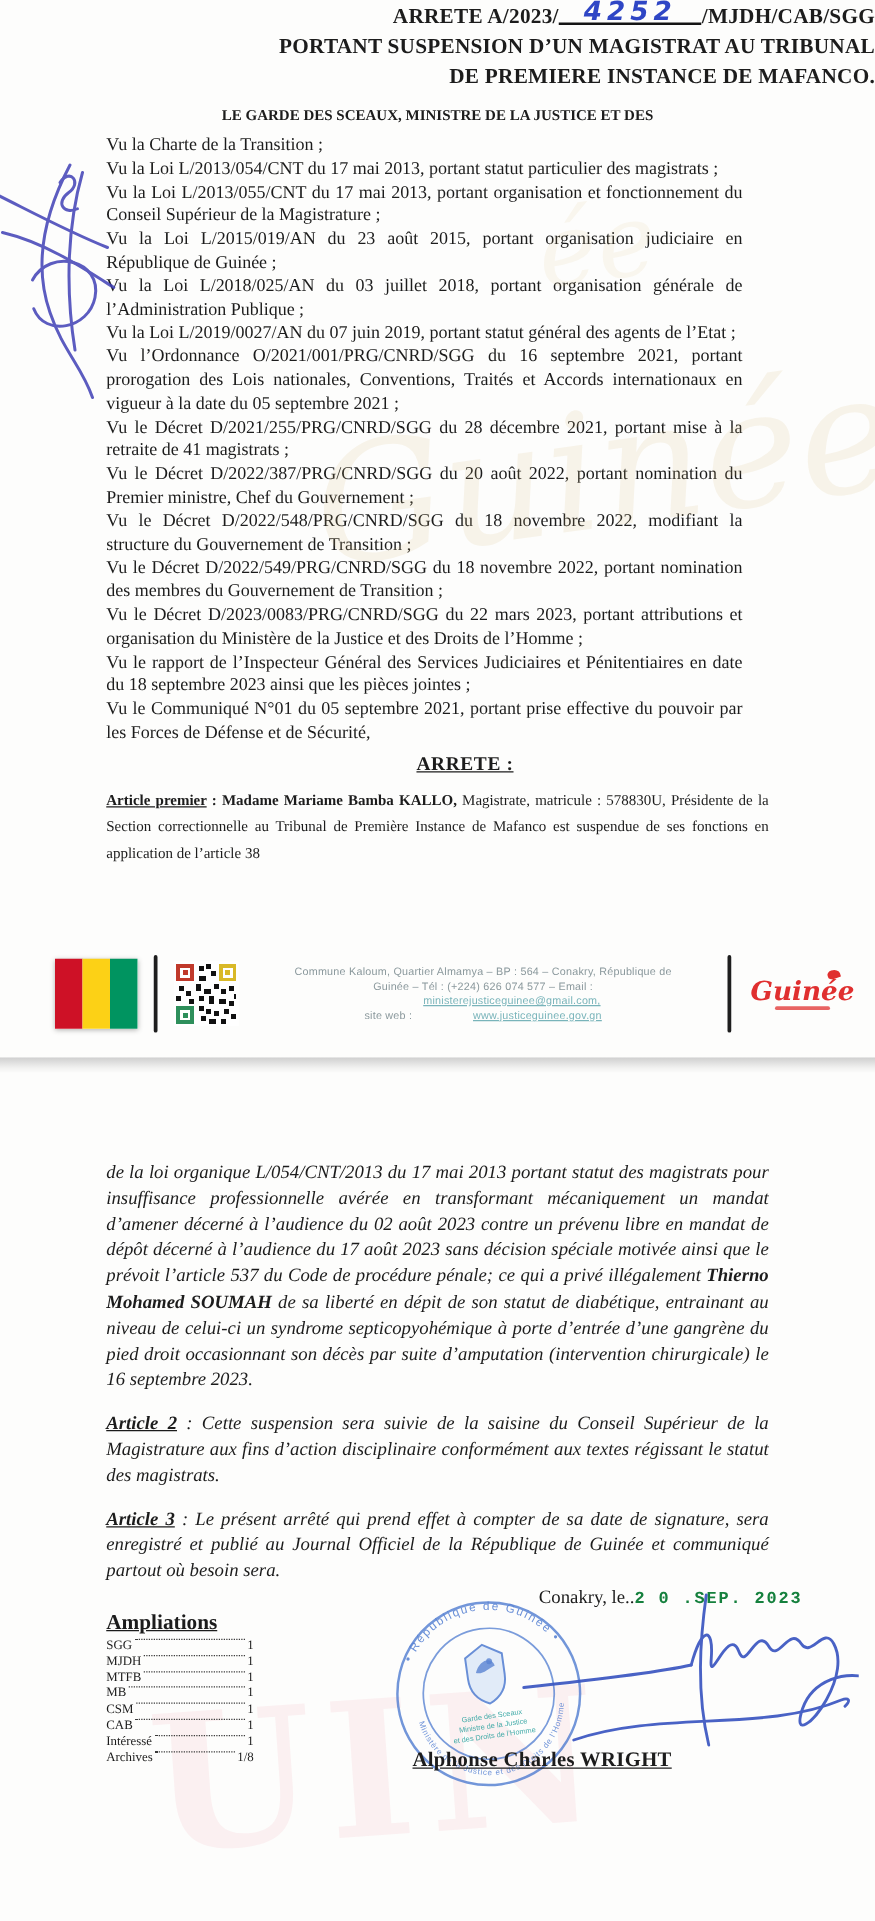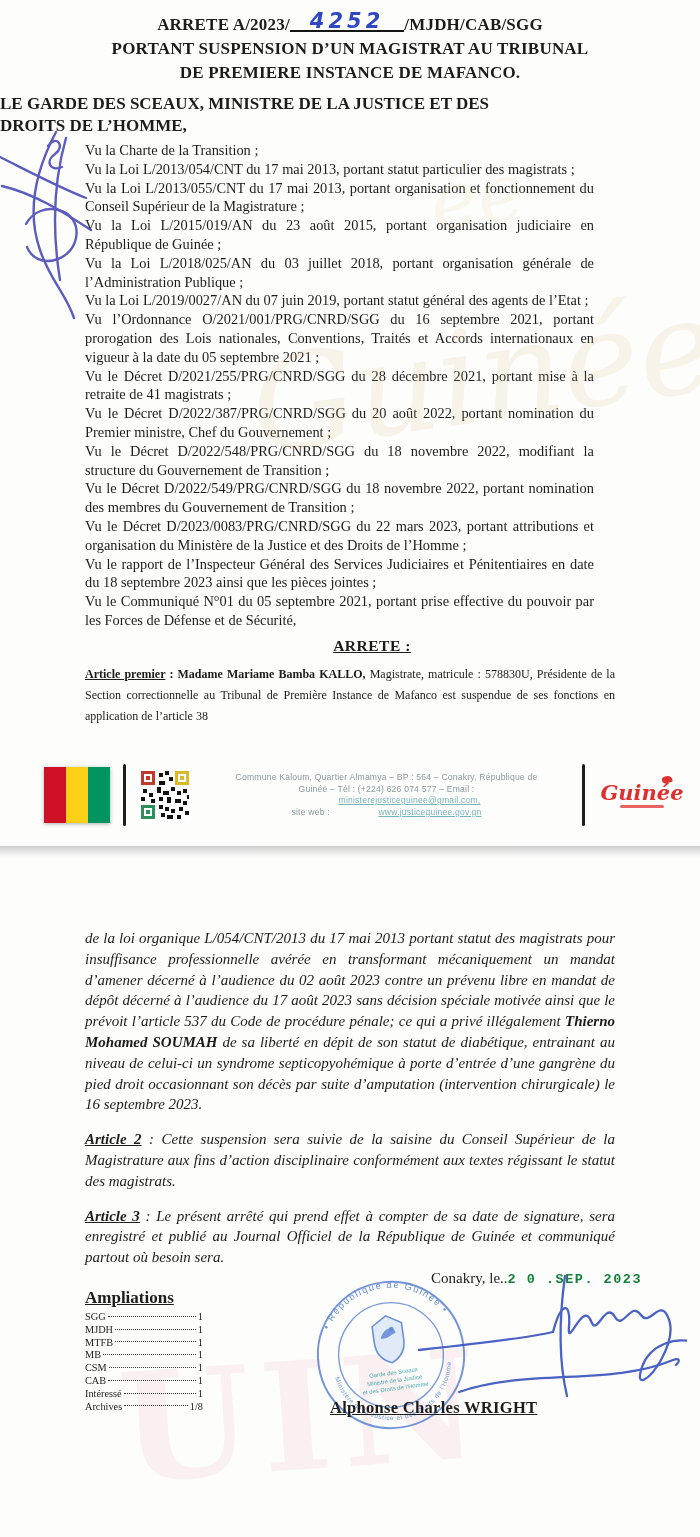"ARRETE A/2023/ 4252 /MJDH/CAB/SGG" .title-block { padding-top: 13px -> 1px; text-align: center -> right }
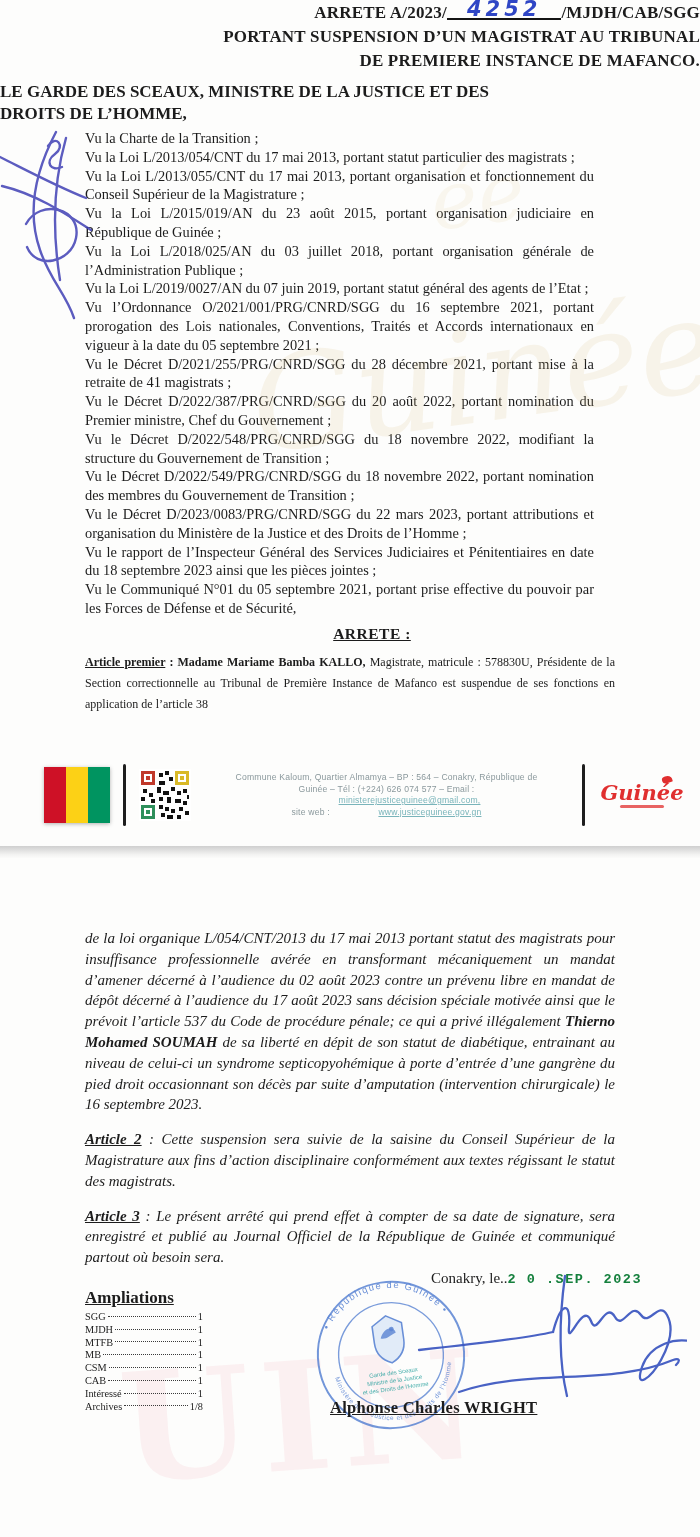"LE GARDE DES SCEAUX, MINISTRE" .subheader { font-size: 17px -> 12px; text-align: left -> center }
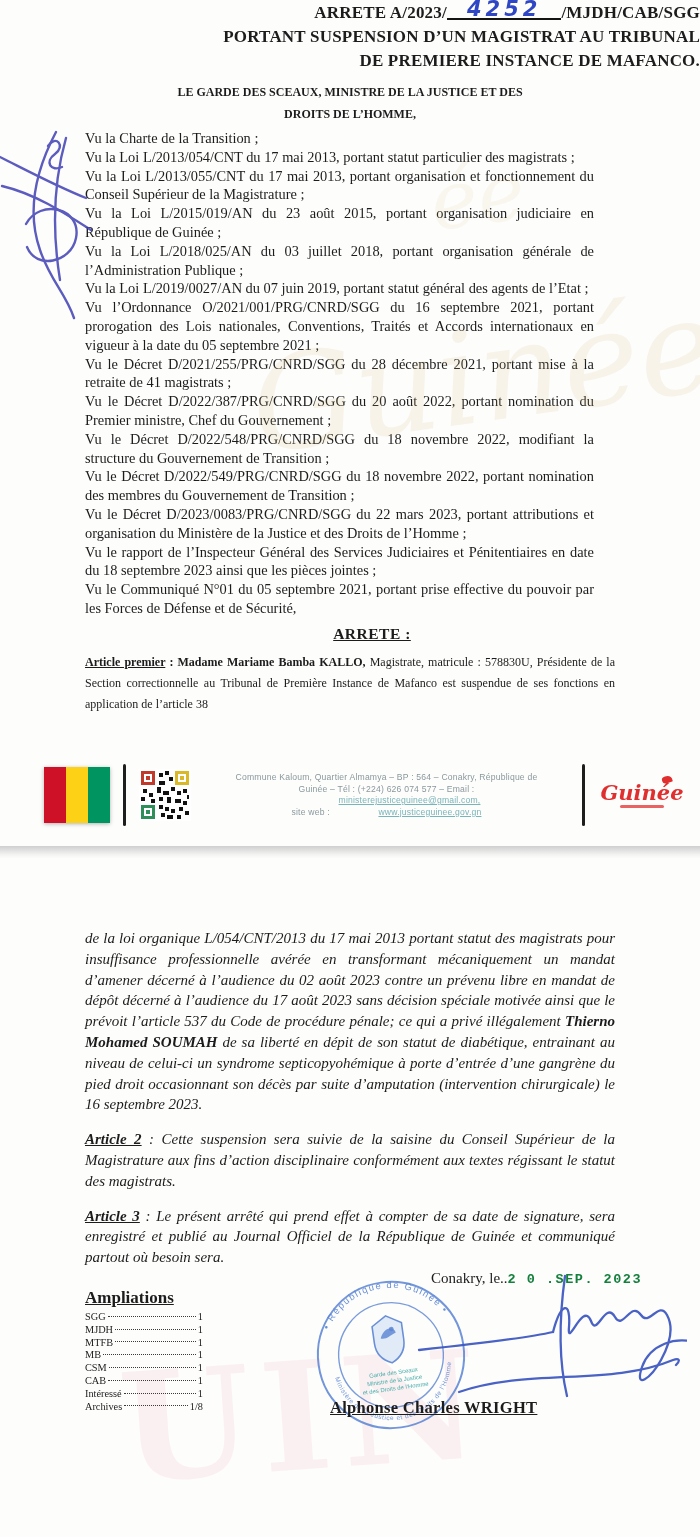"DROITS DE L’HOMME," div { html: <div>DROITS DE L’HOMME,</div> -> none }
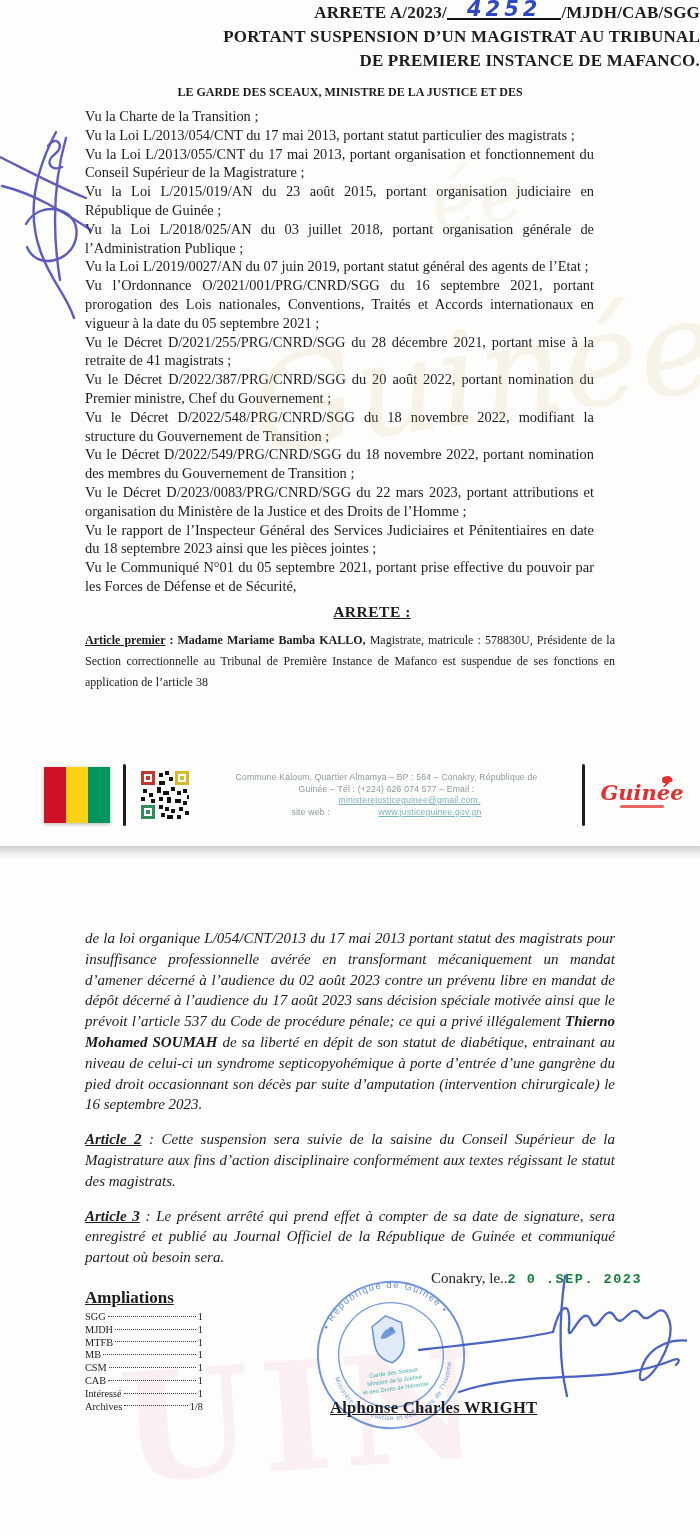"SGG" .amp-row { align-items: center -> flex-start }
